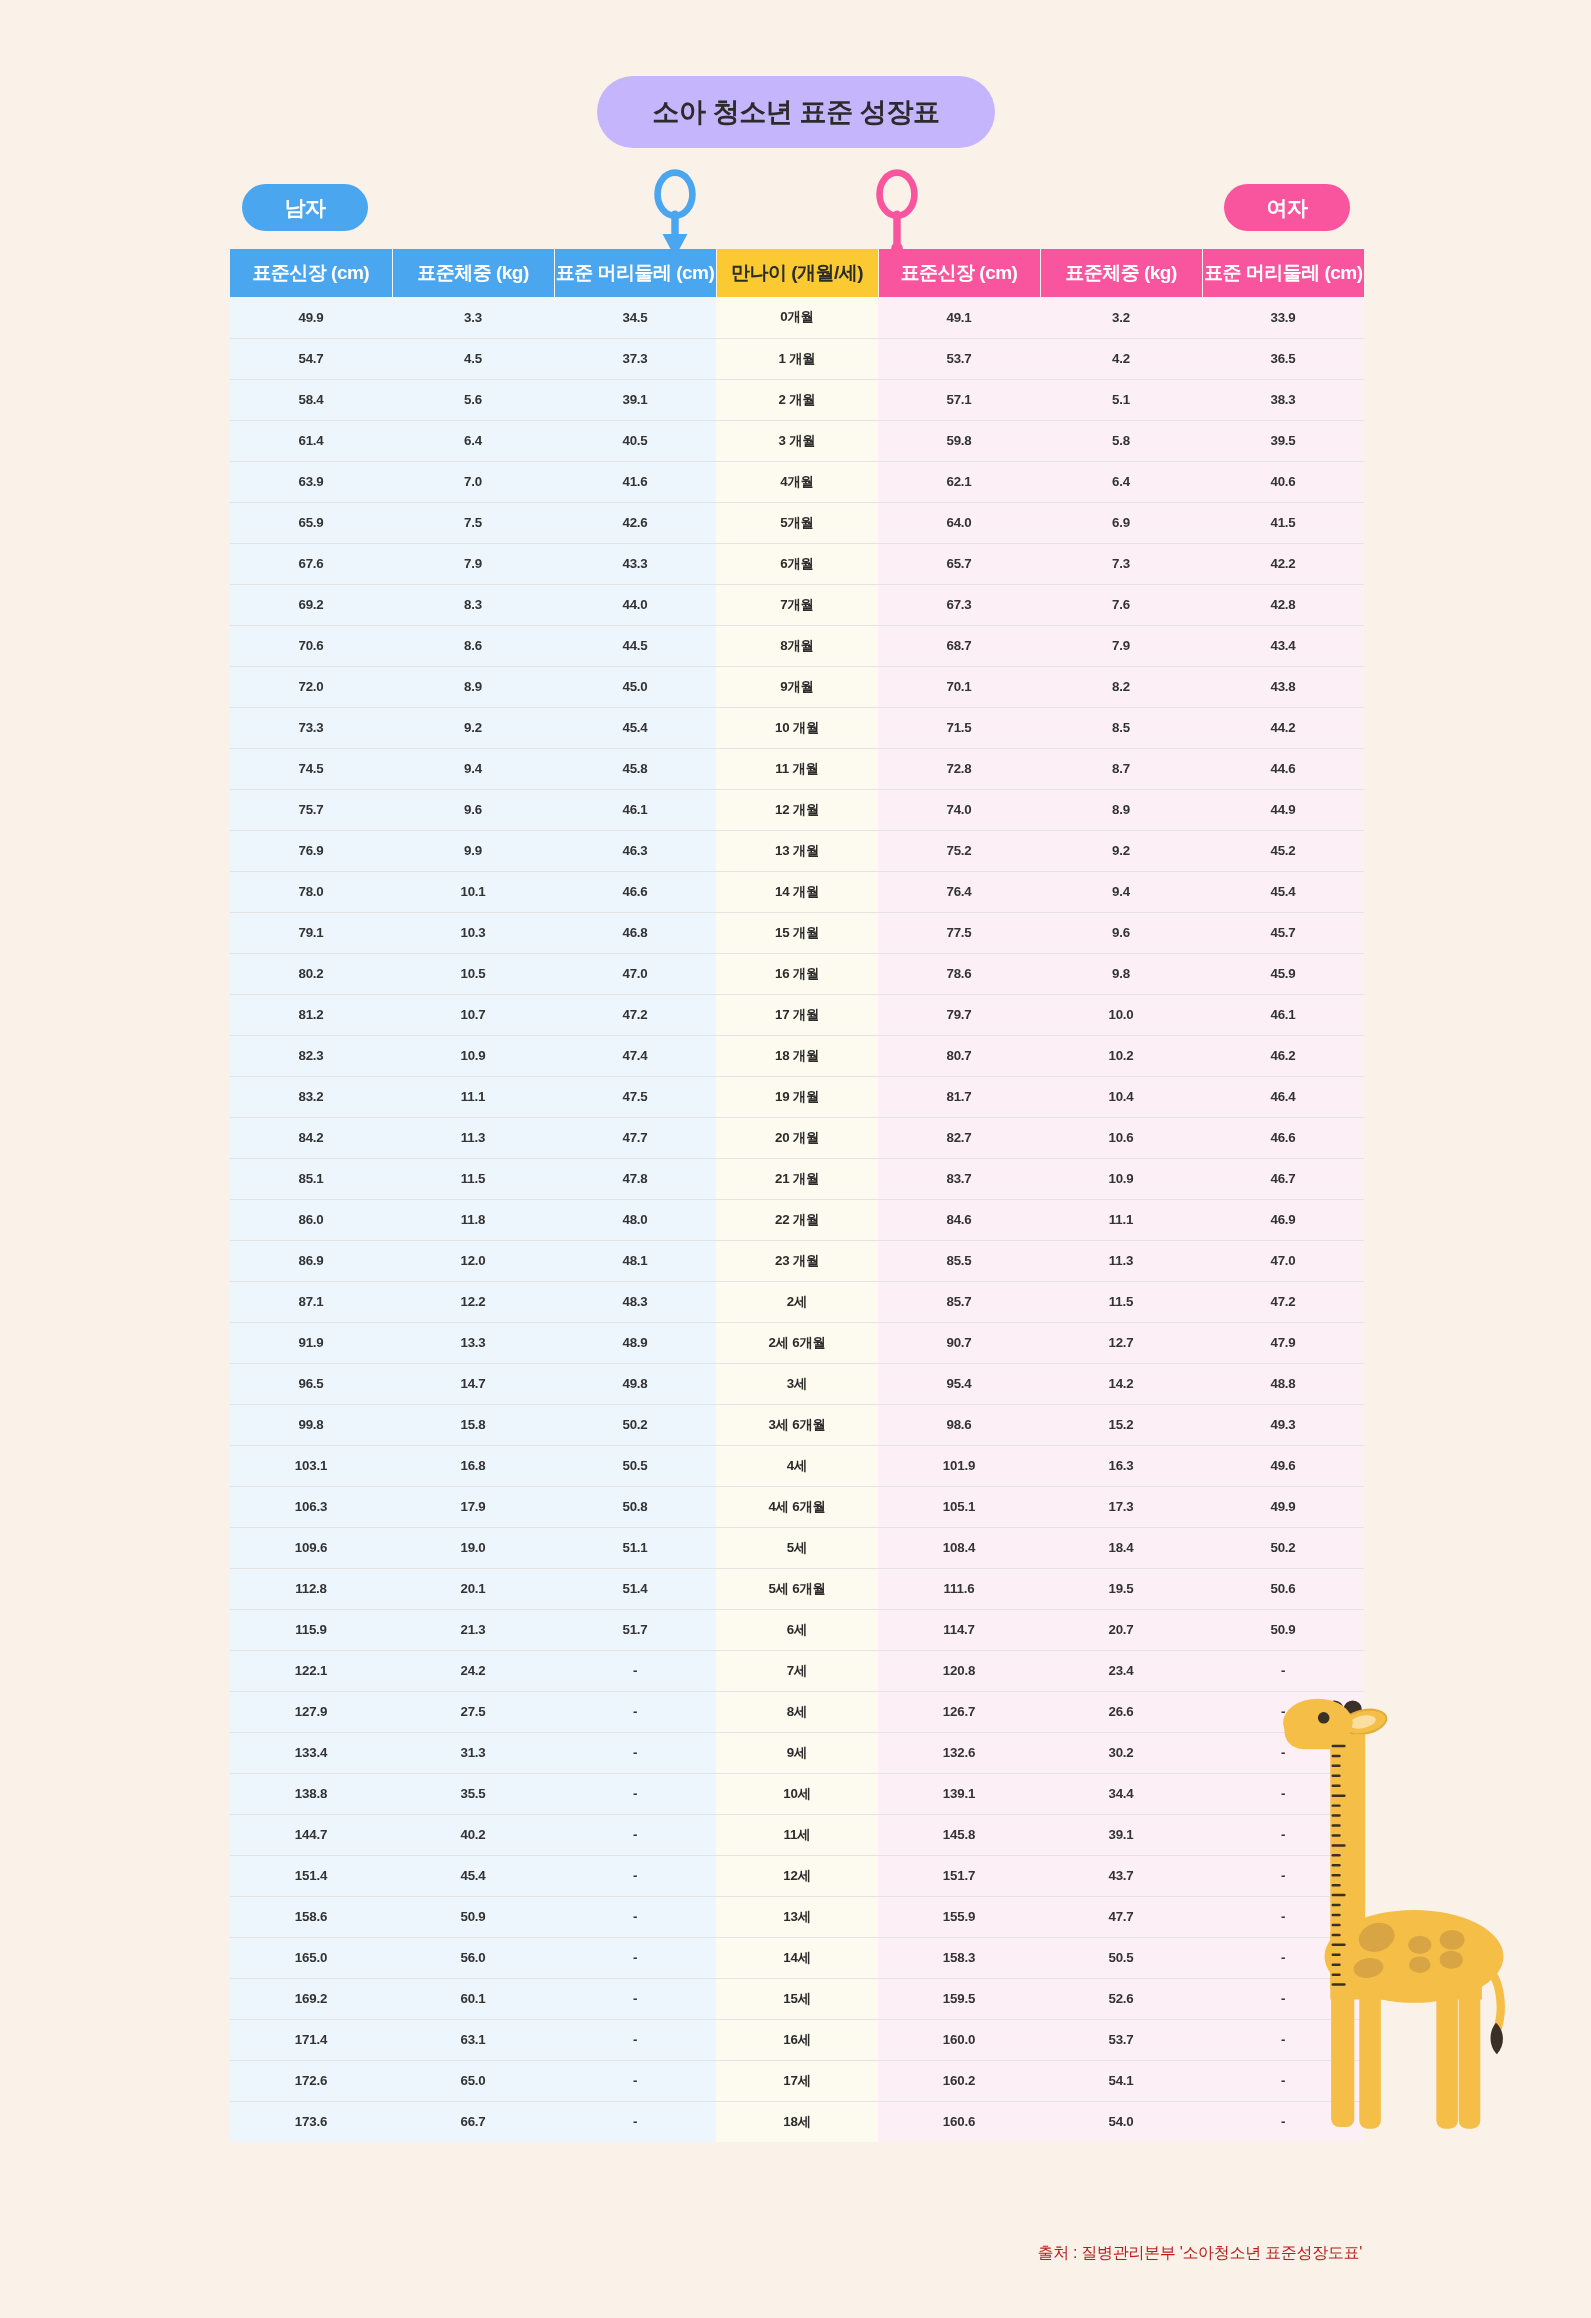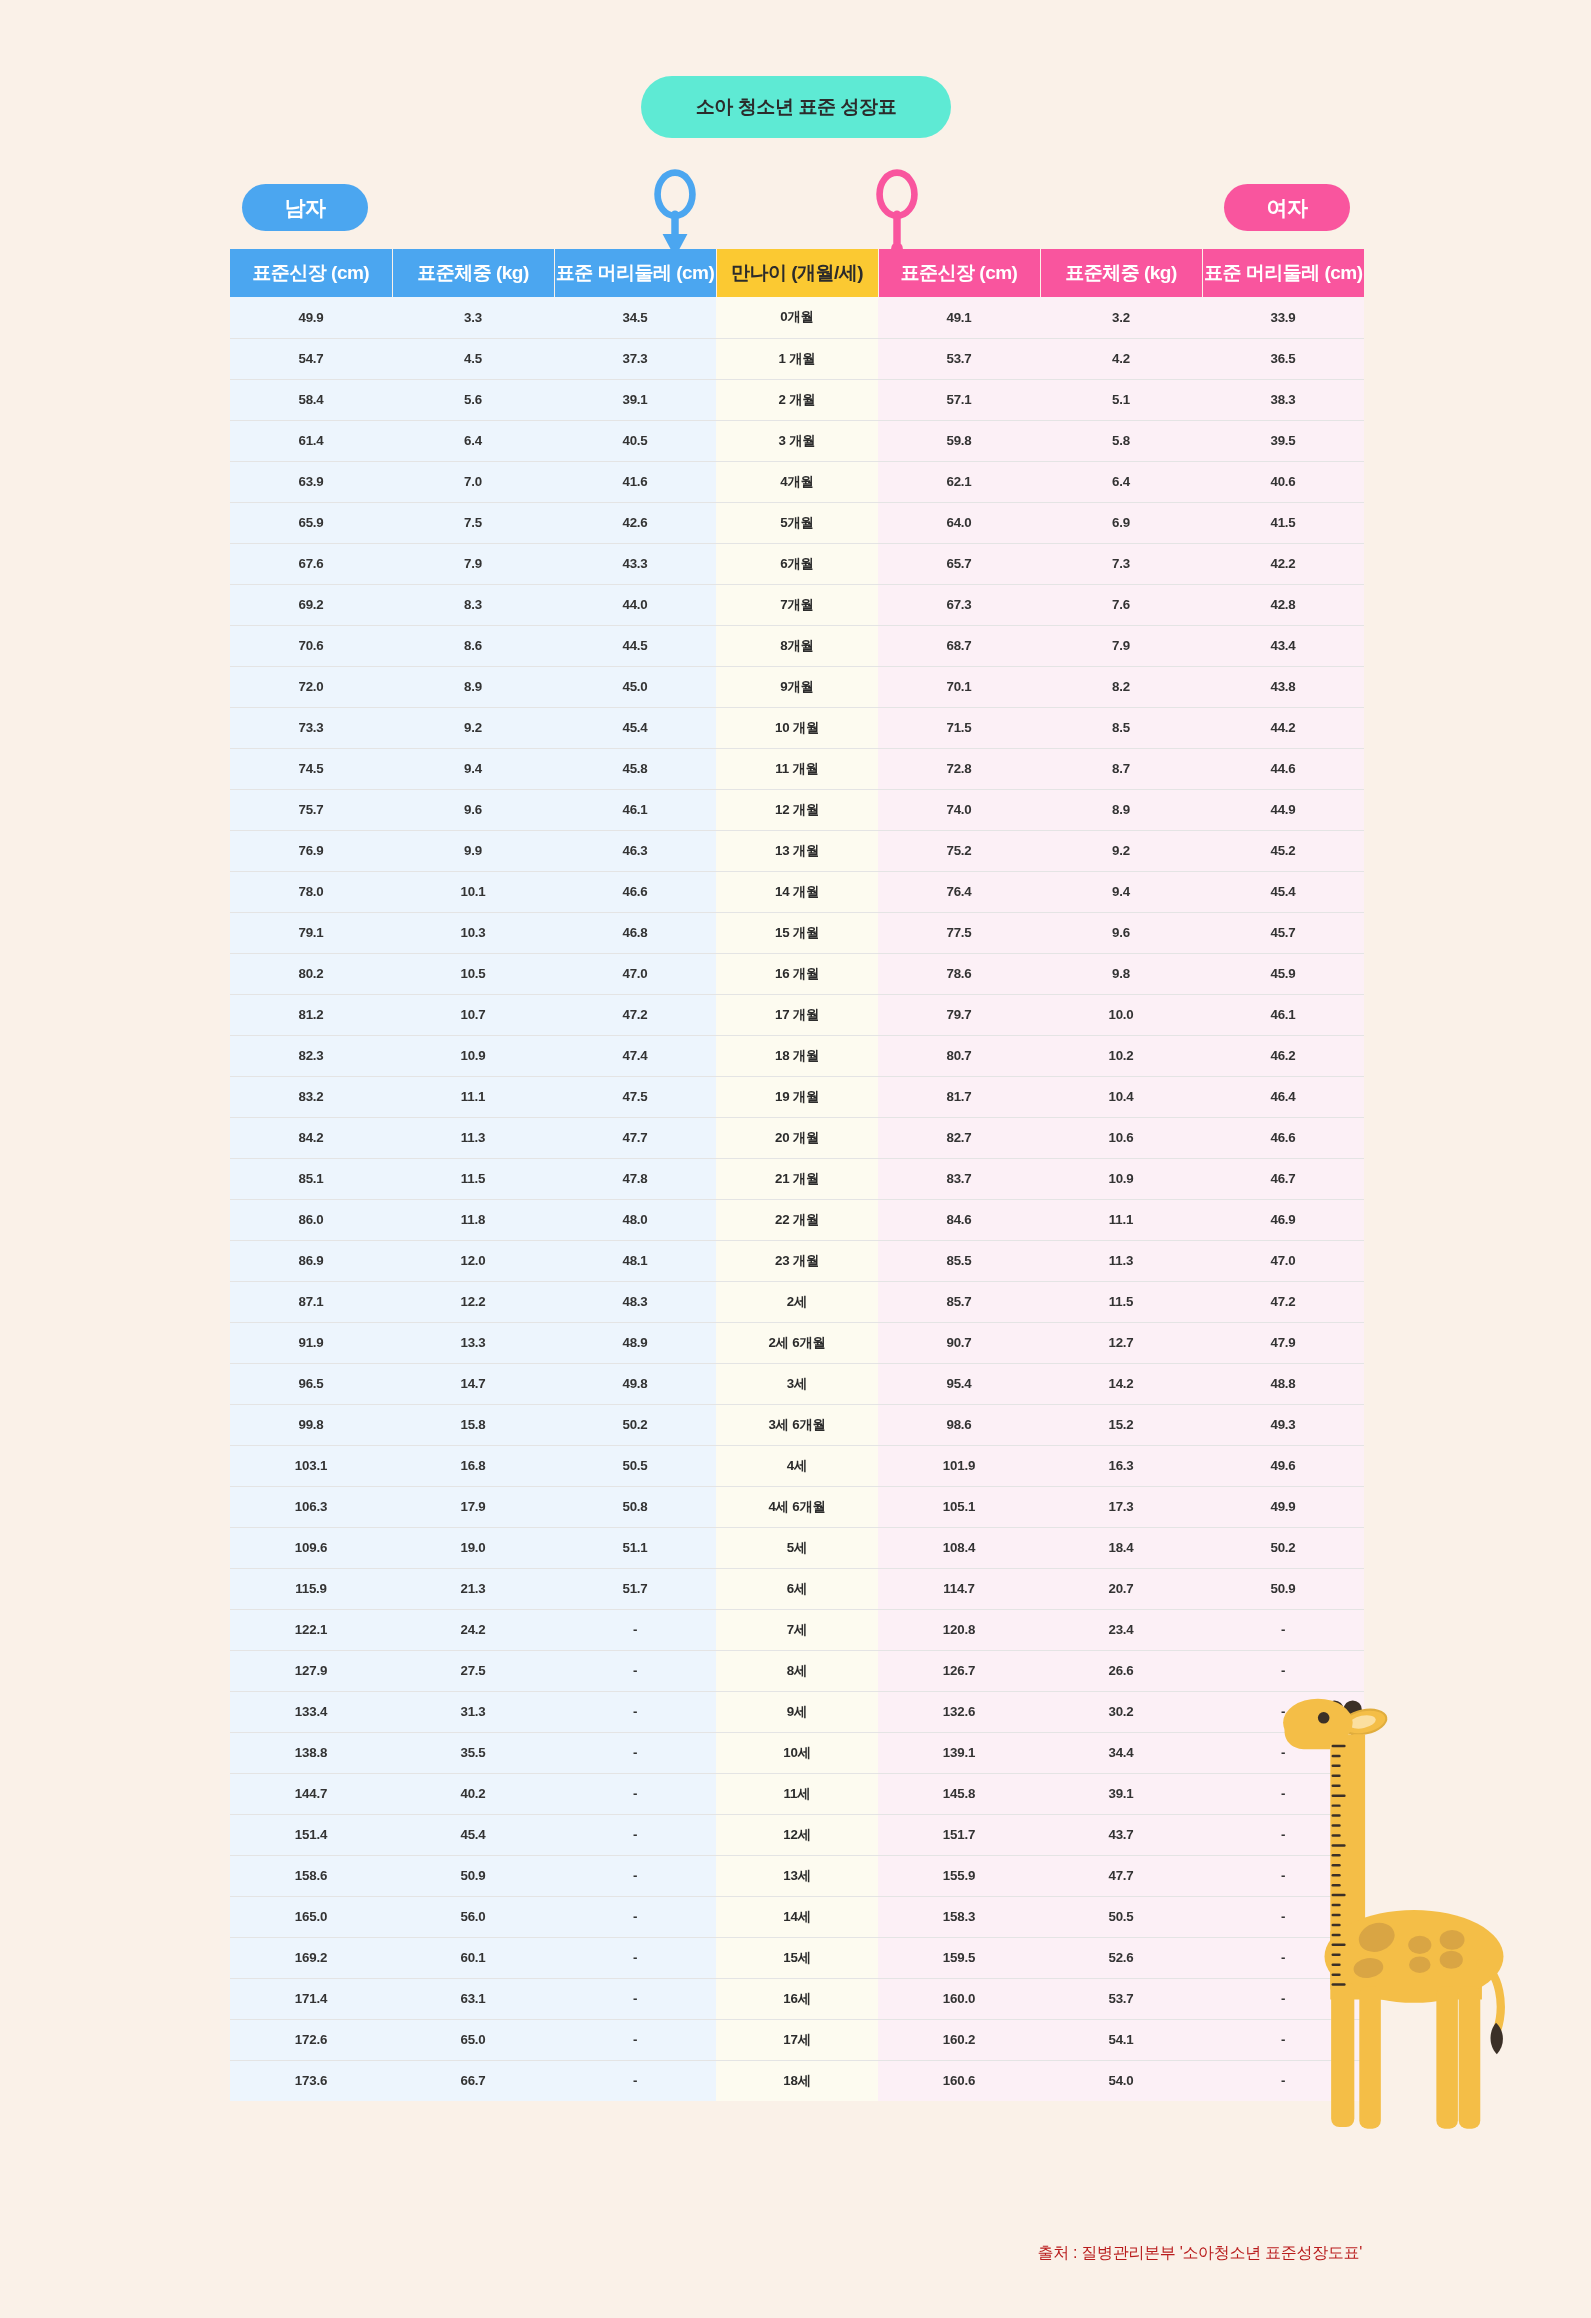"소아 청소년 표준 성장표" .title-pill { background: #5eead4 -> #c4b5fd; font-size: 19px -> 27px }
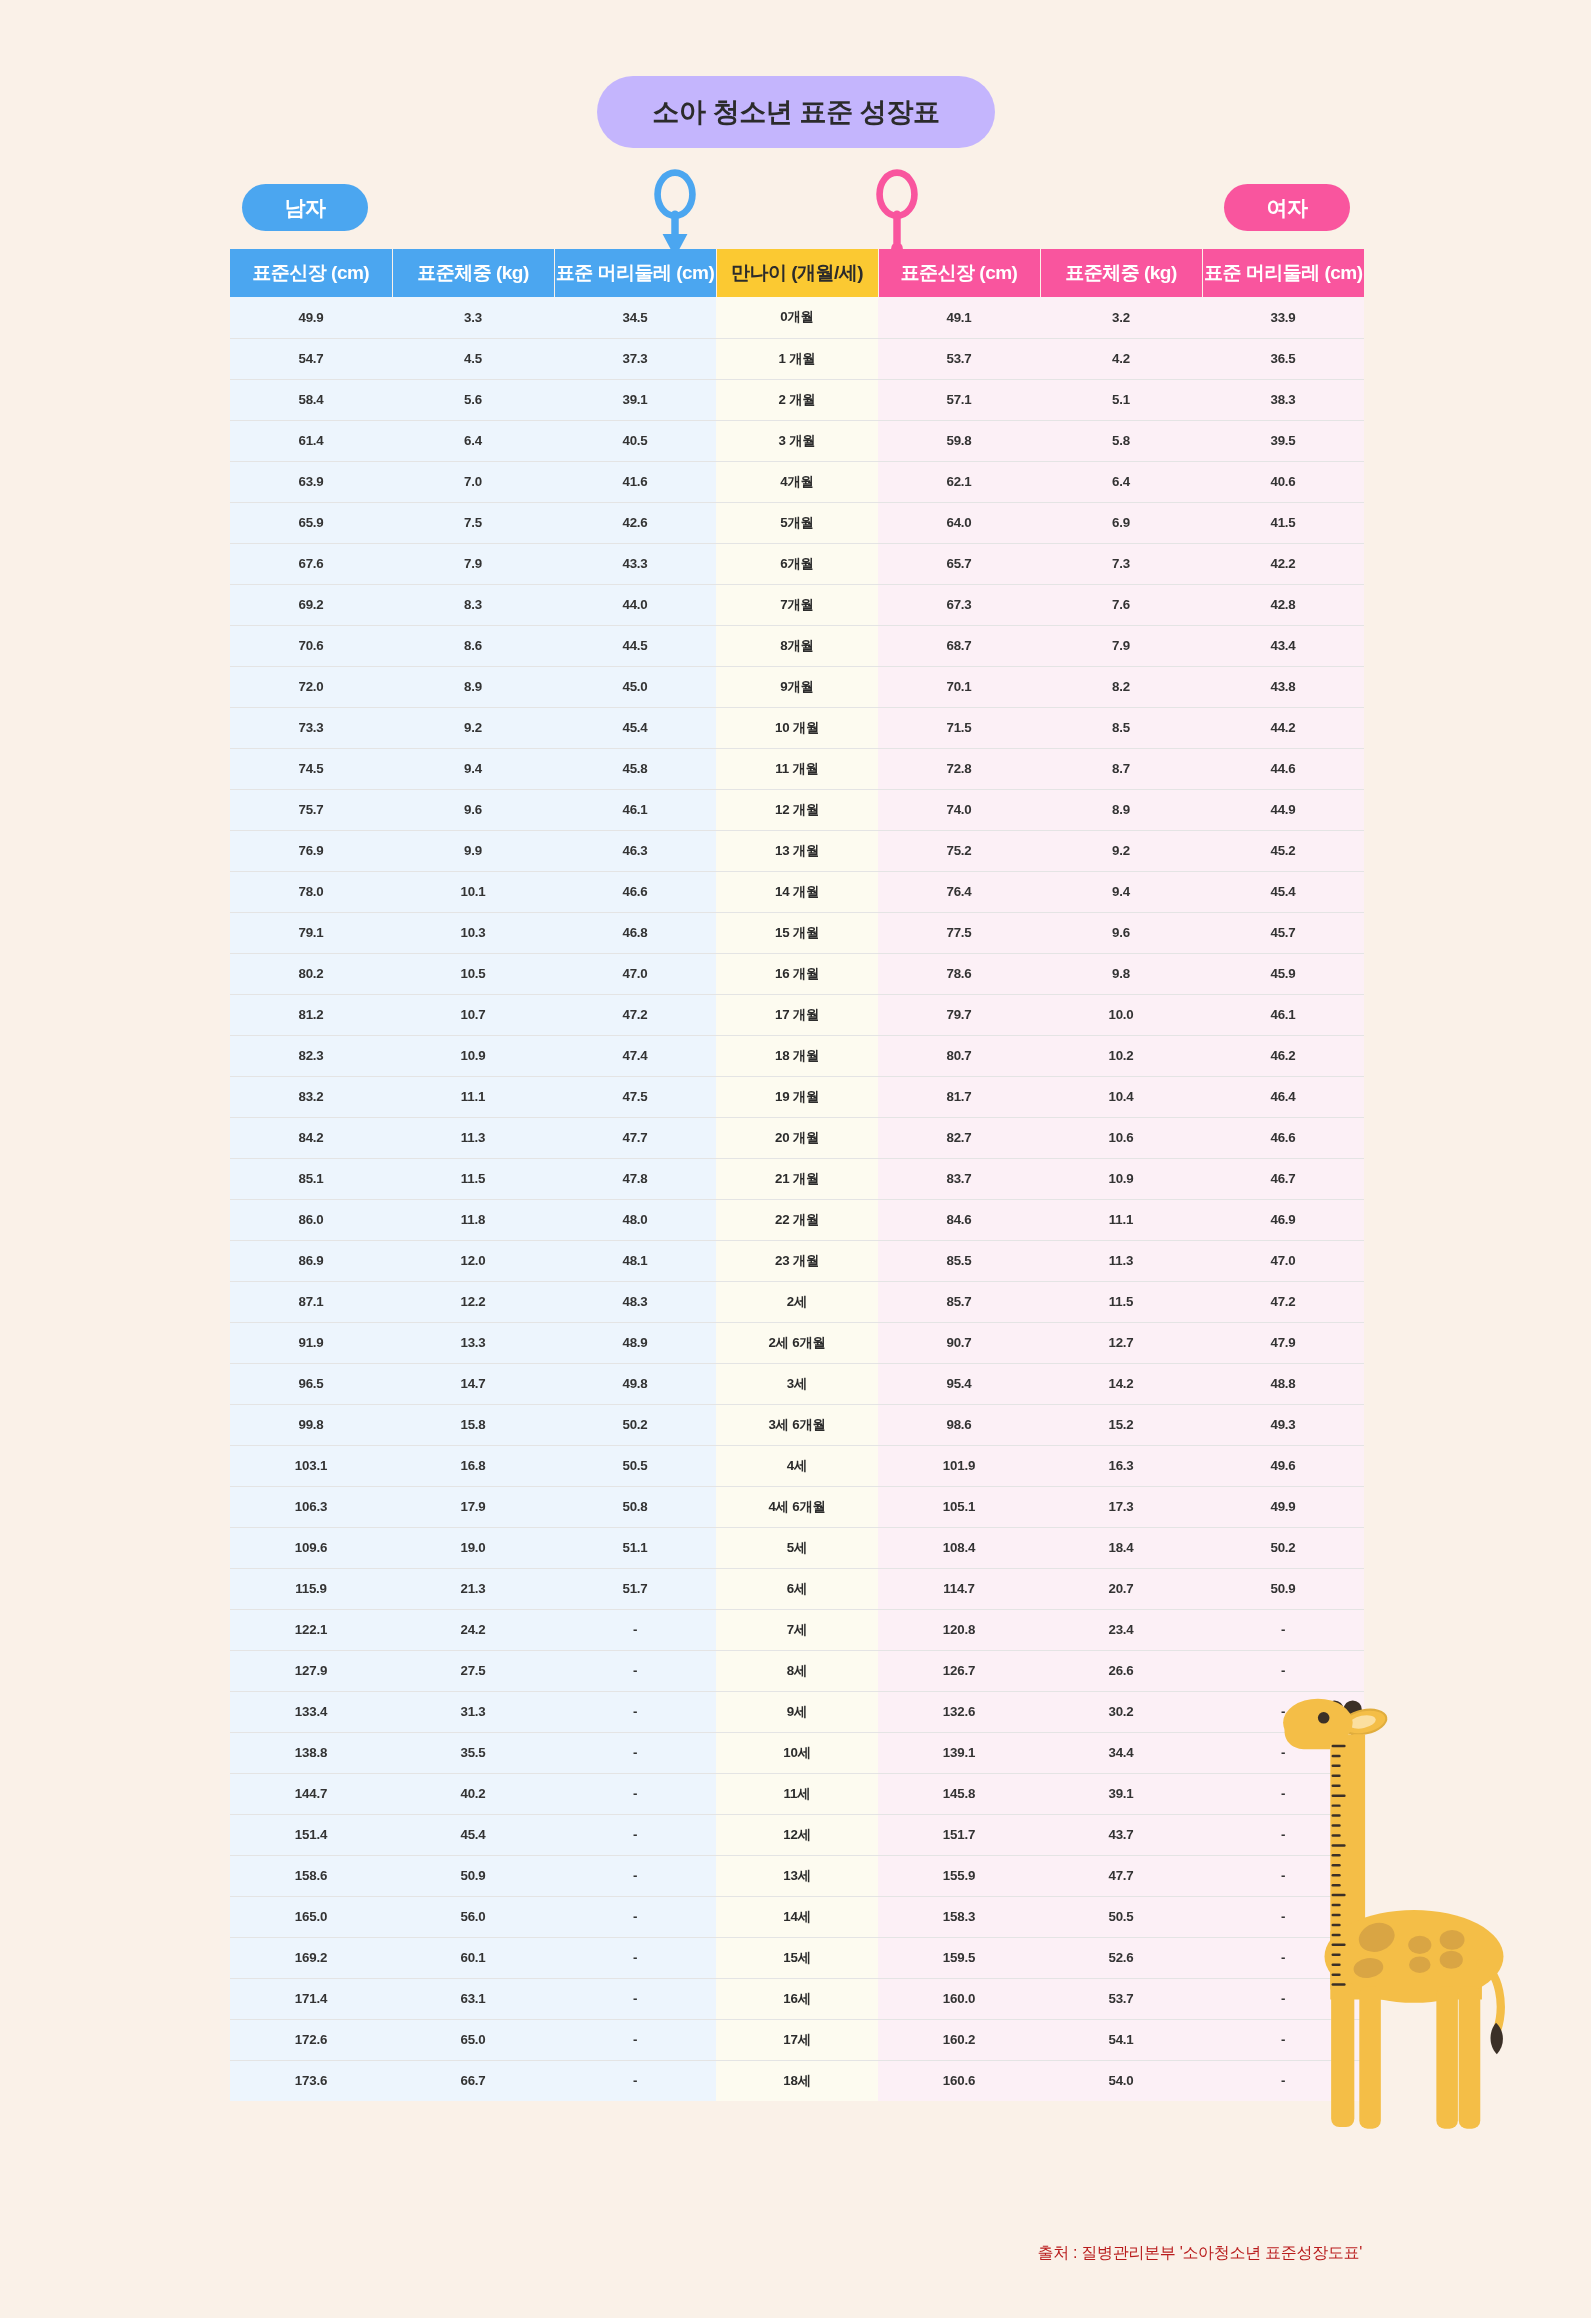"112.8" tr { html: none -> <tr> <td>112.8</td> <td>20.1</td> <td>51.4</td> <td>5세 6개월</td> <td>111.6</td> <td>19.5</td> <td>50.6</td> </tr> }
